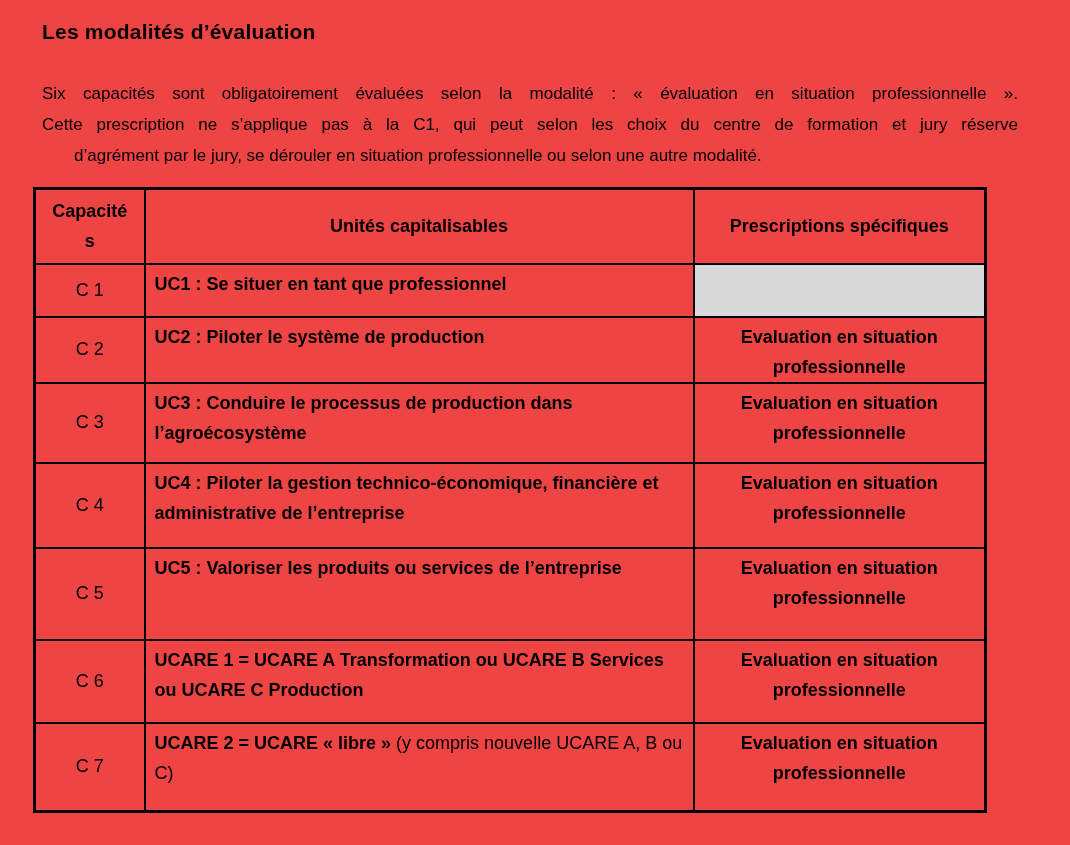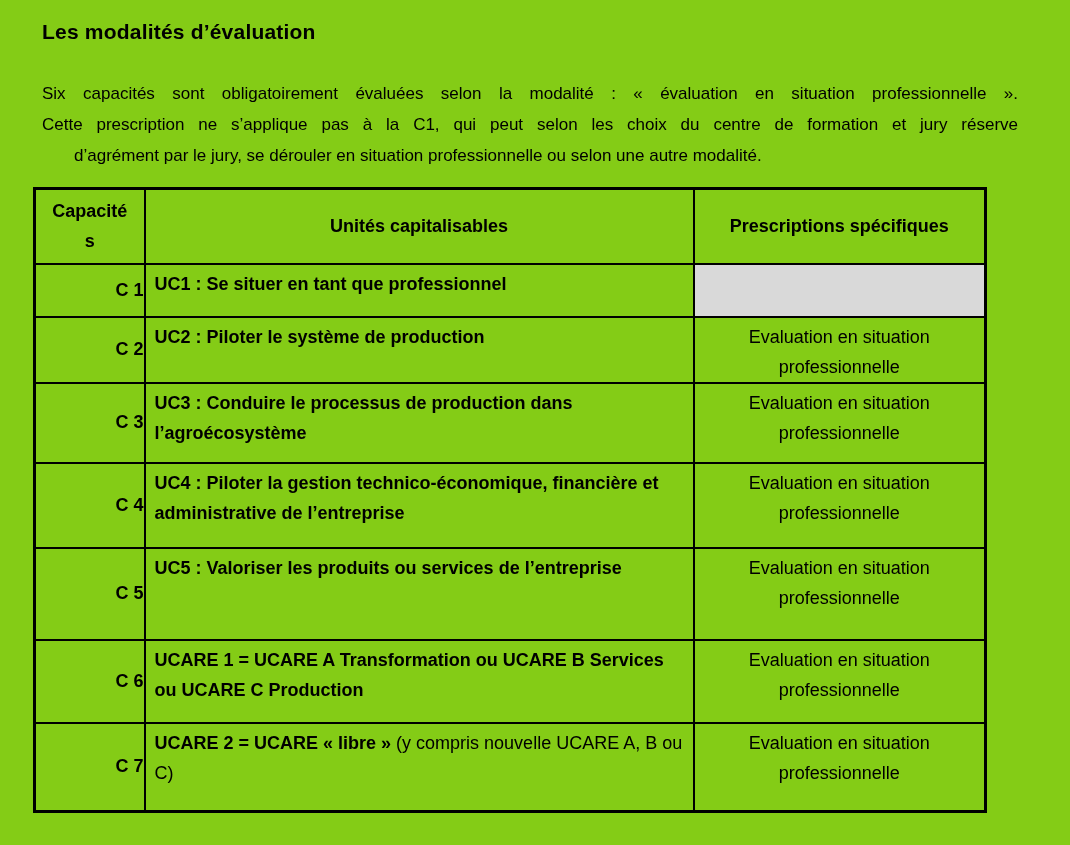"Les modalités d’évaluation" .page { background: #84cc16 -> #ef4444 }
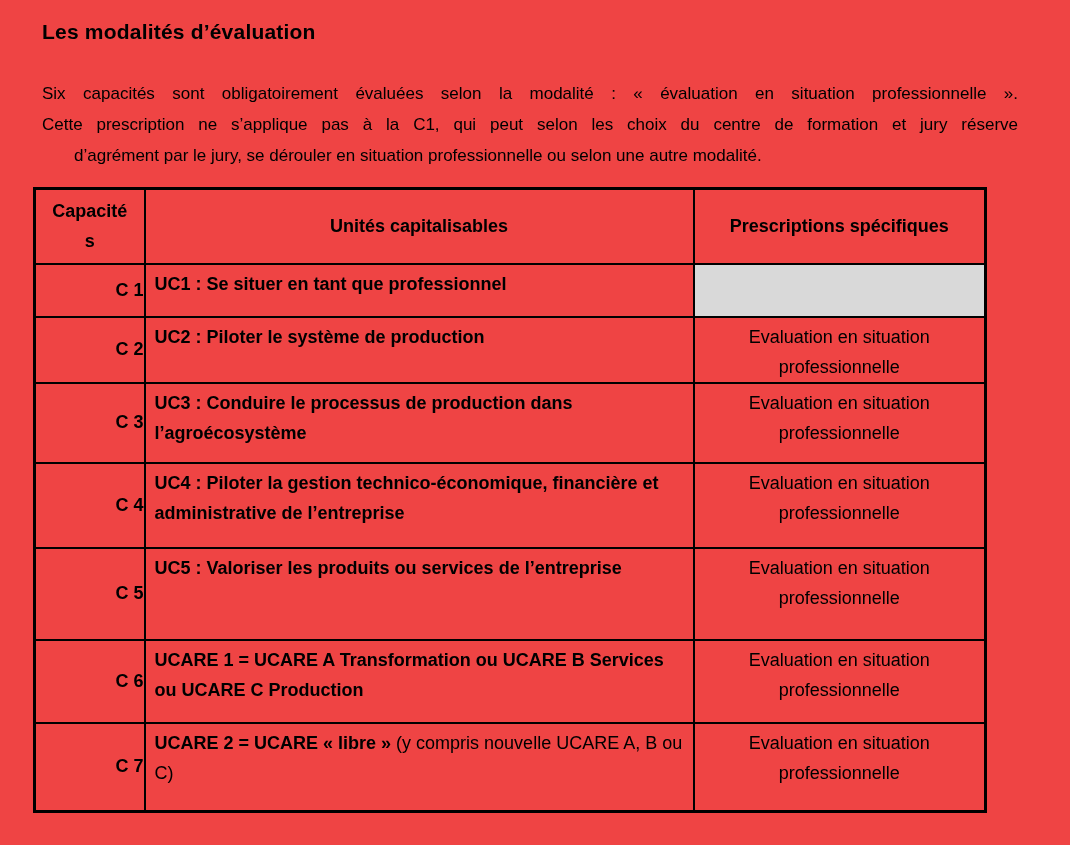"C 1" td.cap { font-weight: bold -> normal; text-align: right -> center }
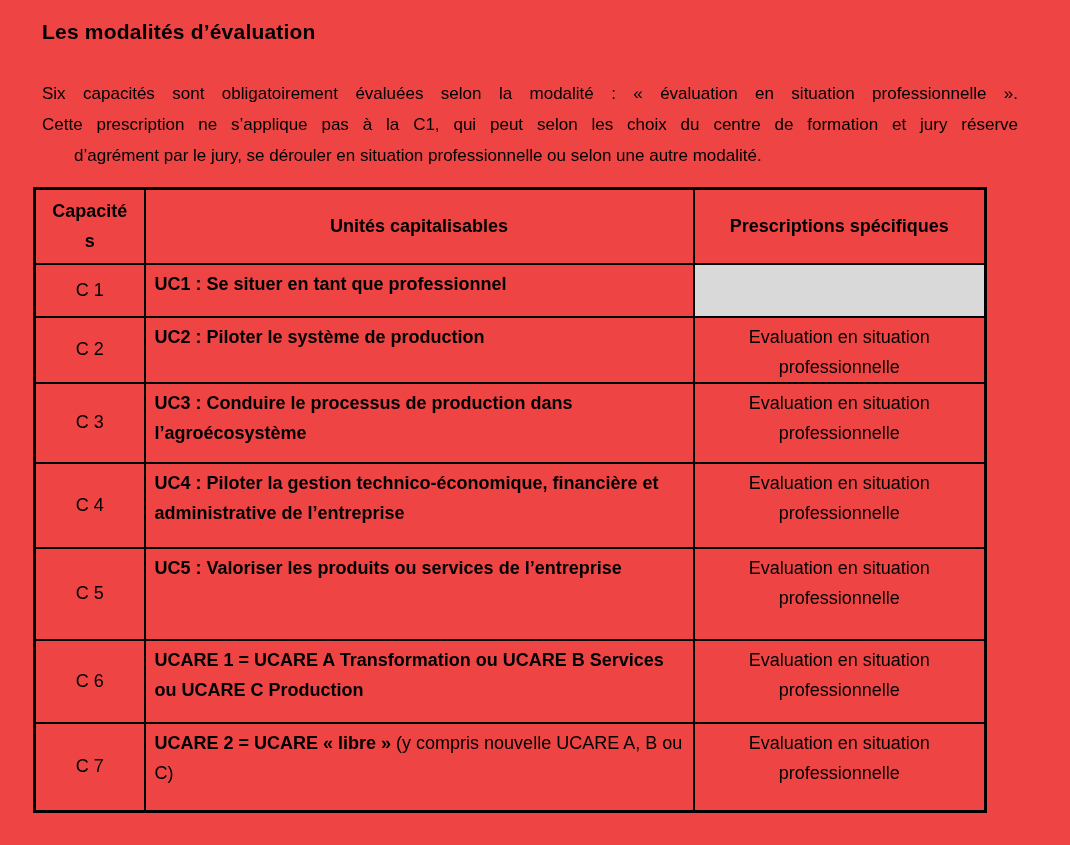"Evaluation en situation professionnelle" td.presc { font-weight: normal -> bold }
